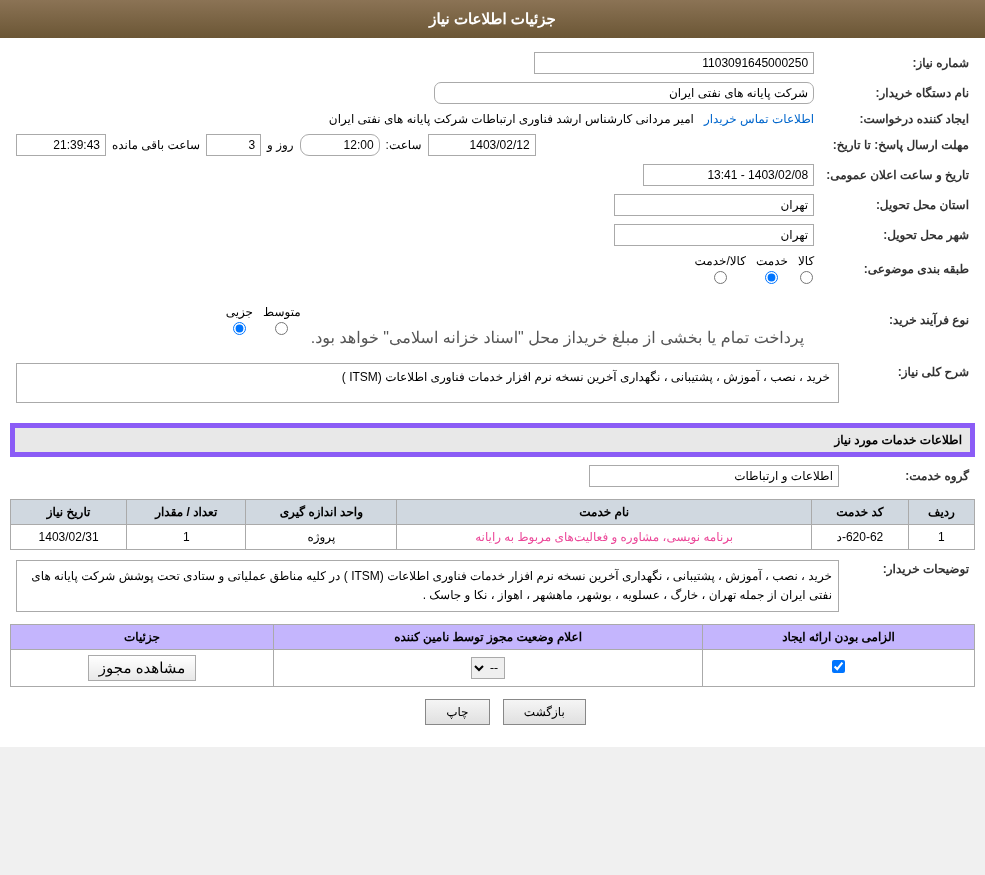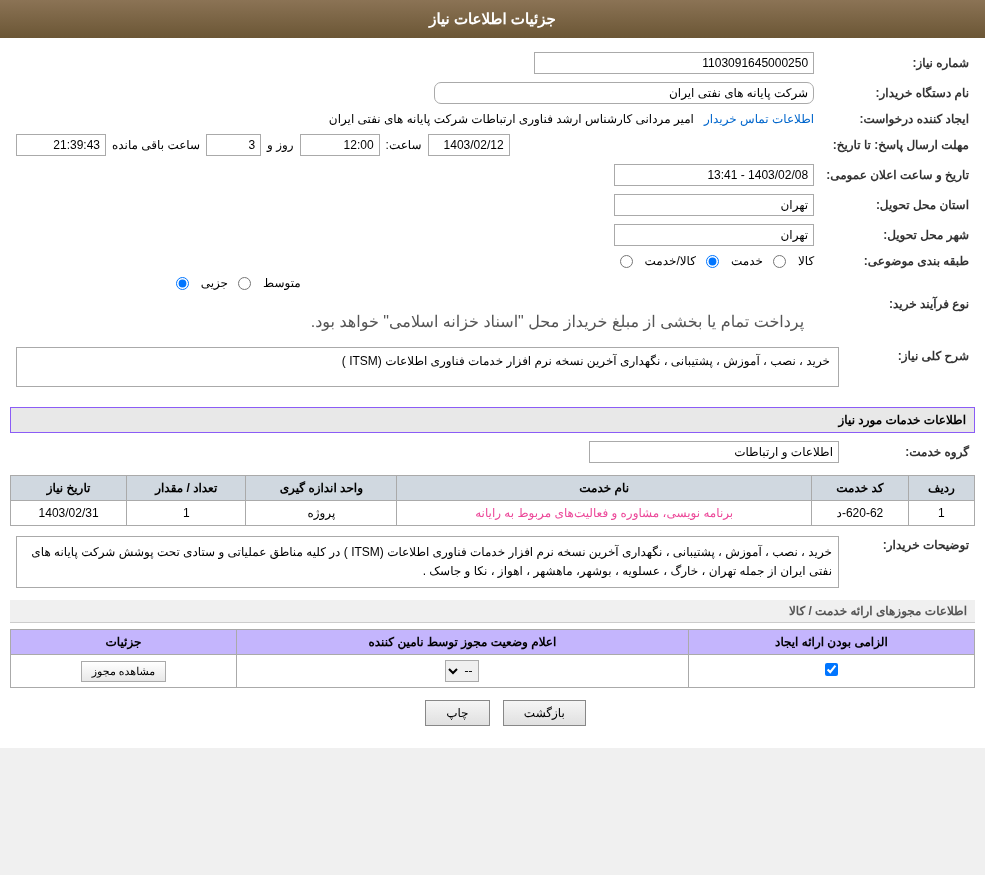"12:00" span.input-field { border-radius: none -> 9px }
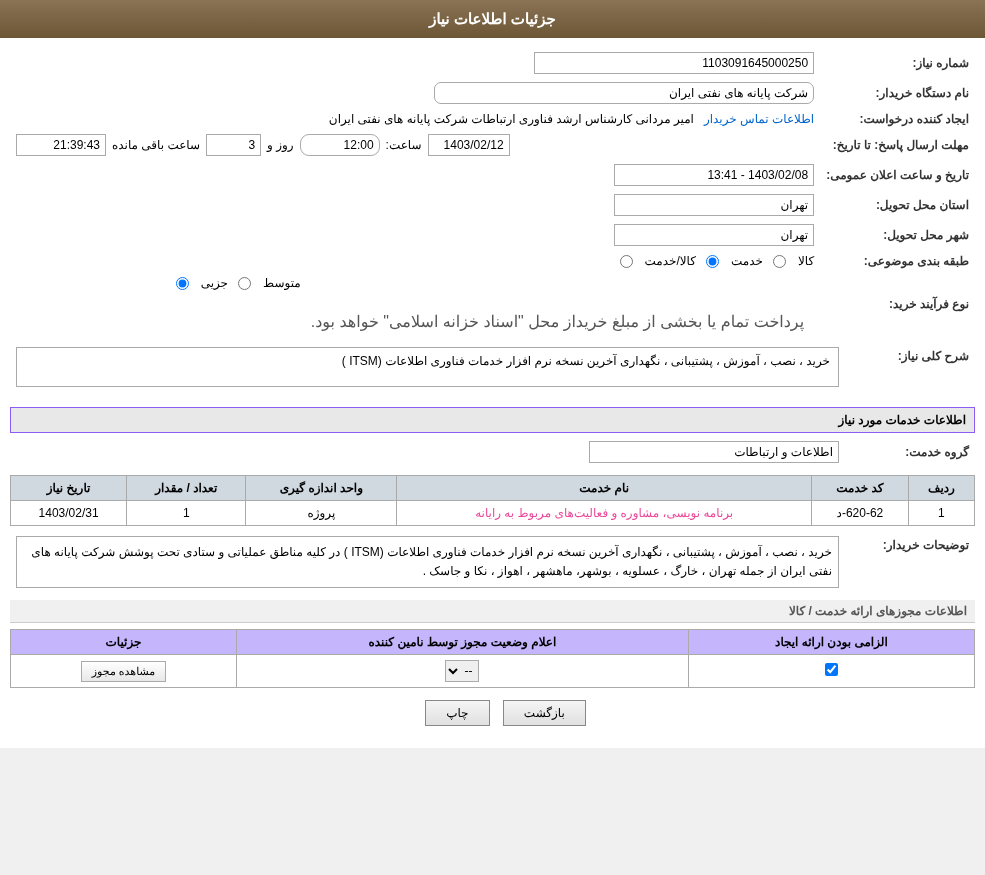"1403/02/12" span.input-field { width: 82px -> 108px }
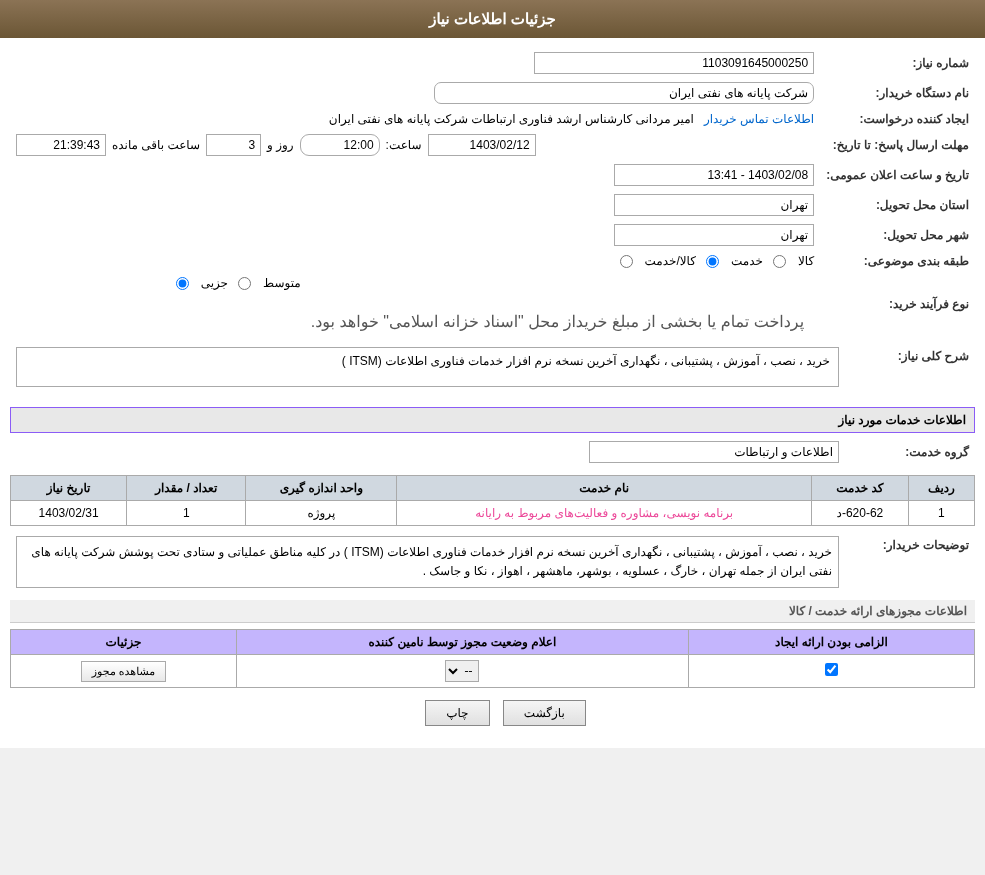"1403/02/08 - 13:41" span.input-field { width: 200px -> 171px }
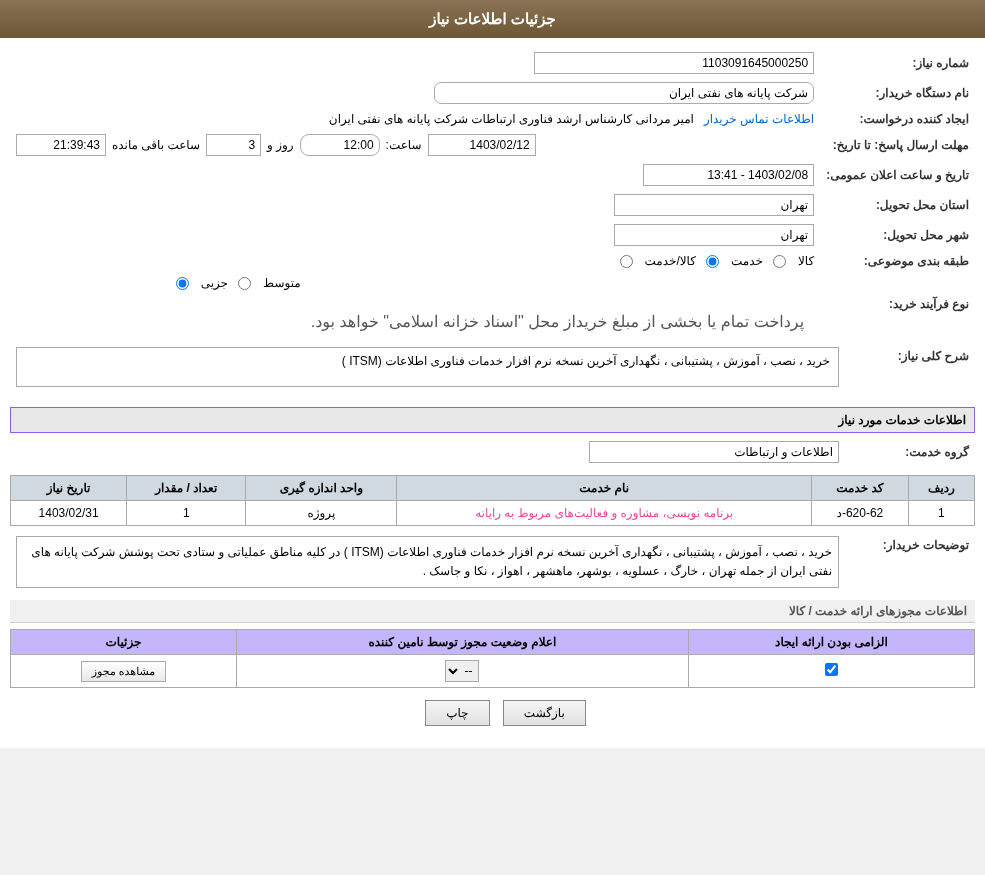"کالا/خدمت" .radio-item { flex-direction: none -> column; gap: 12px -> 3px }
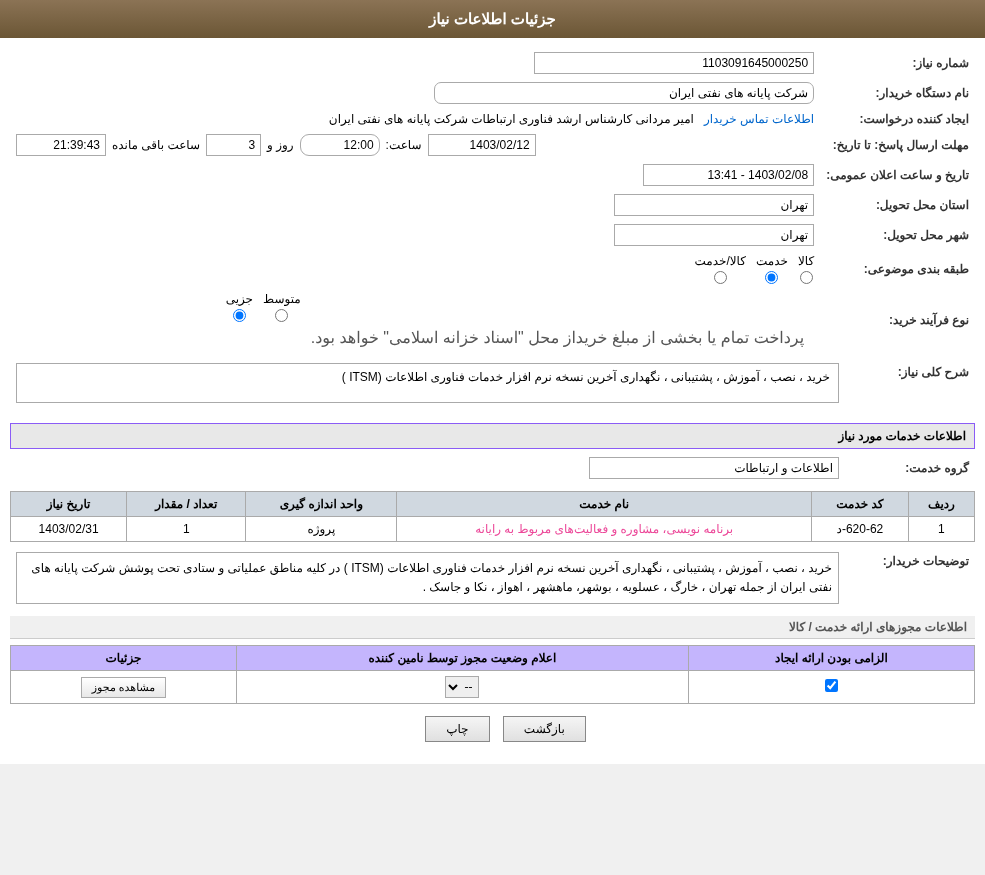"جزیی" div.radio-group { align-items: flex-start -> center }
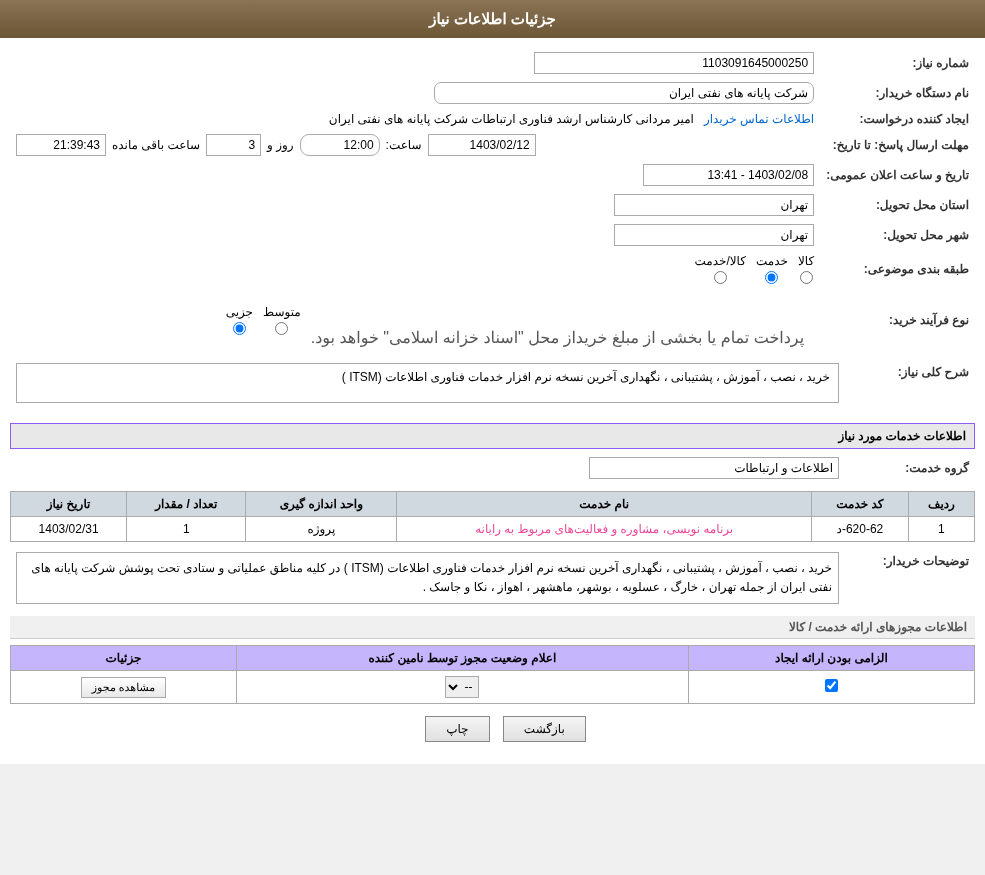"اطلاعات خدمات مورد نیاز" .section-header { border: 1px solid #8b5cf6 -> 5px solid #8b5cf6 }
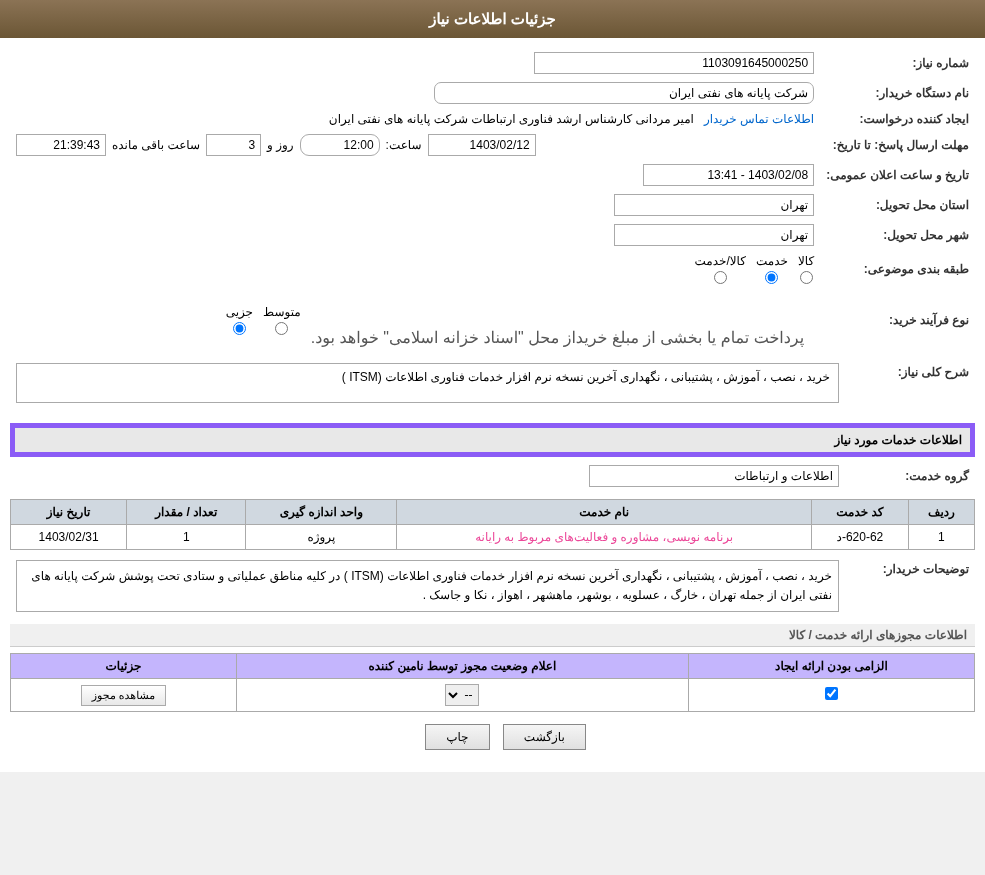"اطلاعات مجوزهای ارائه خدمت /" div.sub-section-header { html: <div>اطلاعات مجوزهای ارائه خدمت / کالا</div> -> none }
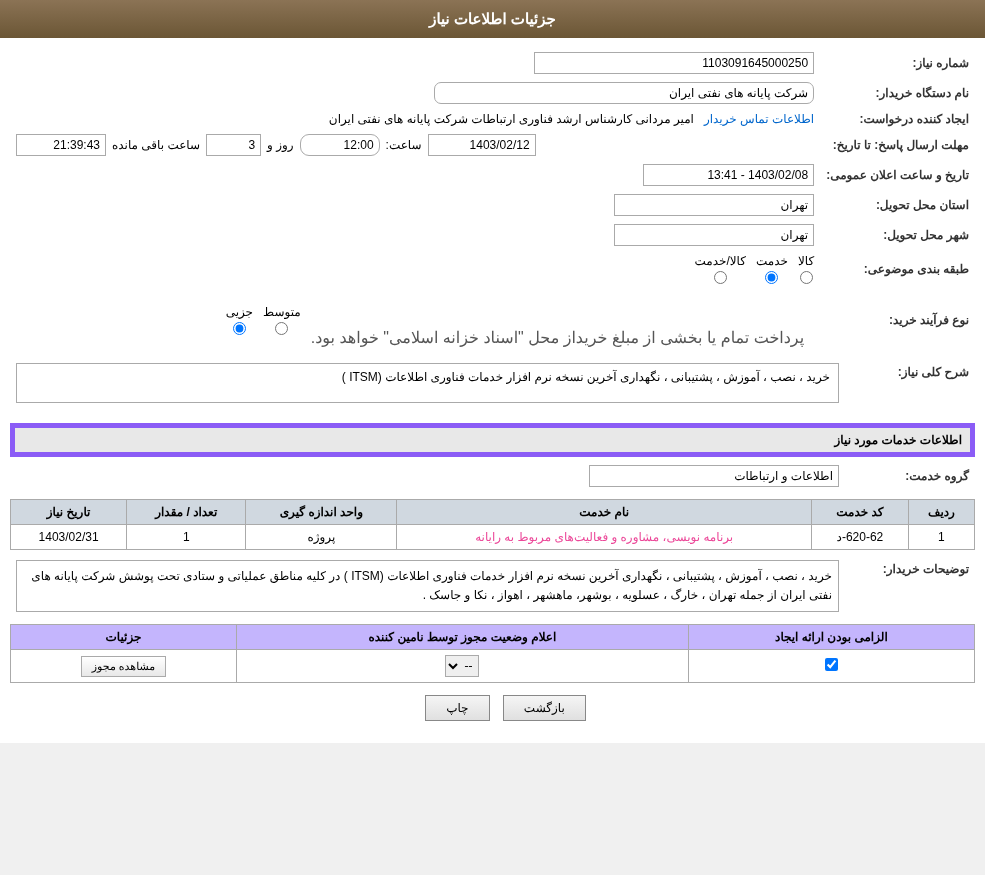"مشاهده مجوز" .view-btn { font-size: 11px -> 15px }
